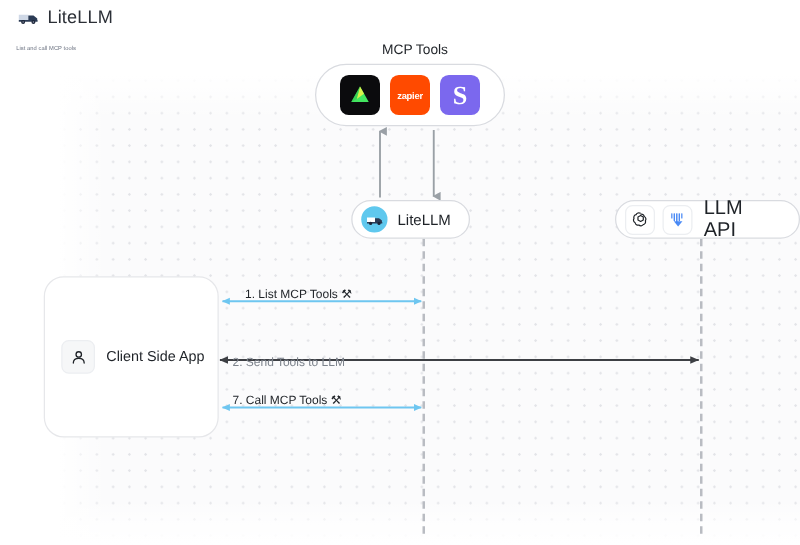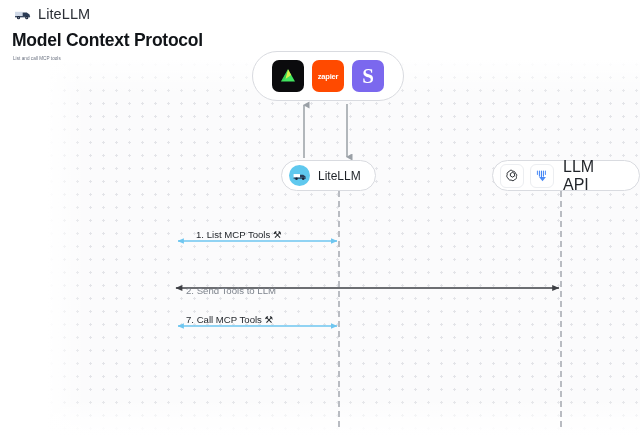"Model Context Protocol" h1 { html: <h1>Model Context Protocol</h1> -> none }
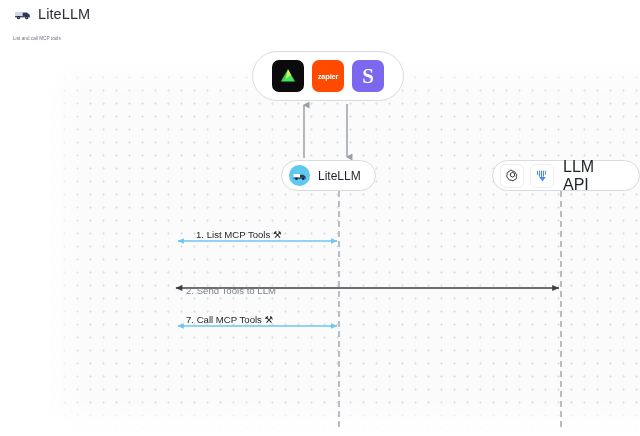"MCP Tools" div { html: none -> <div>MCP Tools</div> }
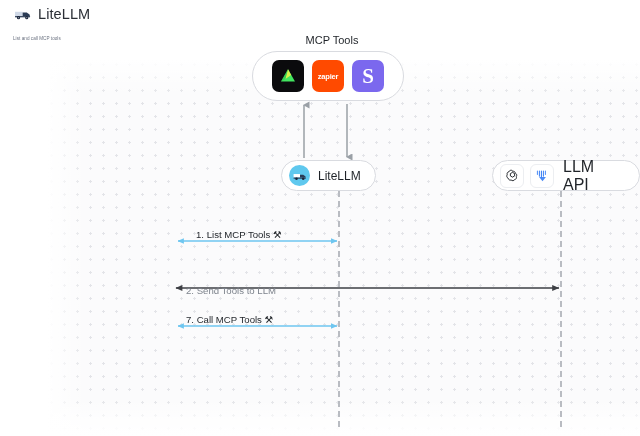"Client Side App" div { html: none -> <div> <div> <span> <svg> <circle></circle> <path></path> </svg> </span> <span>Client Side App</span> </div> </div> }
